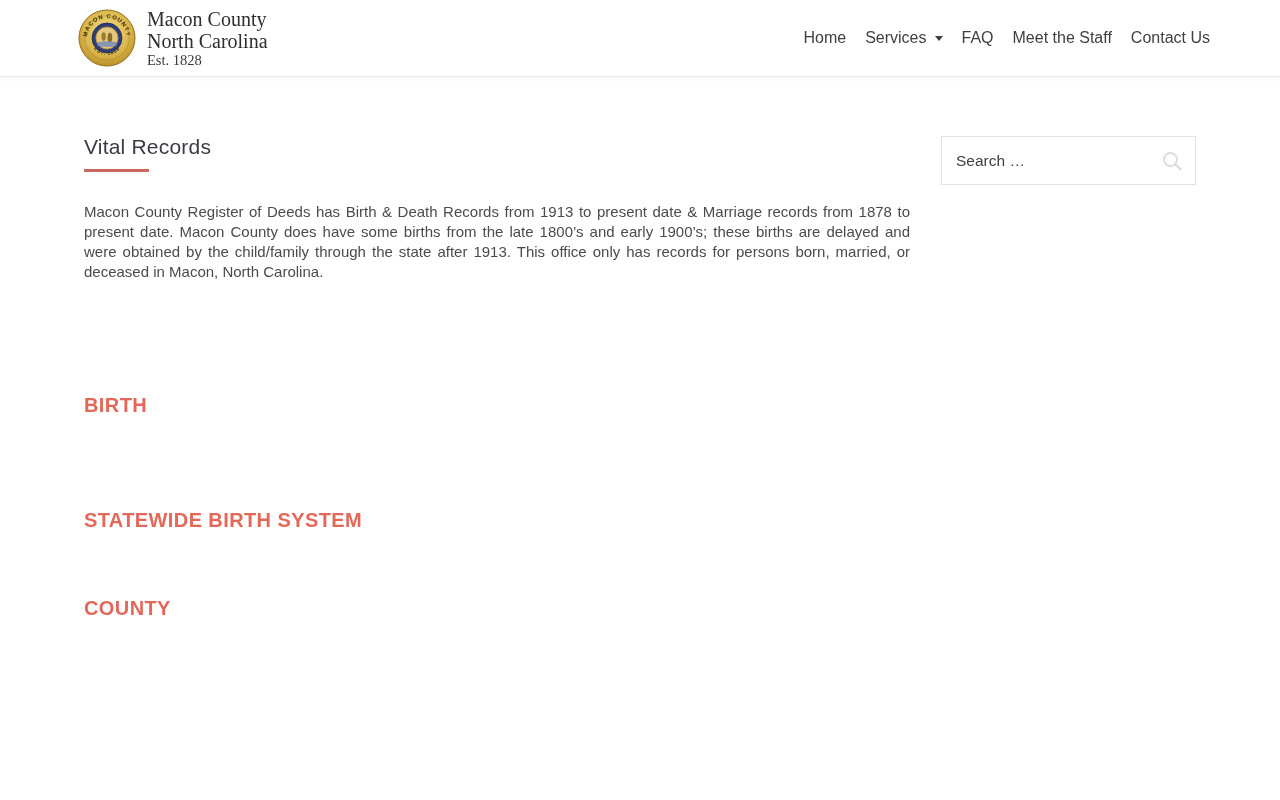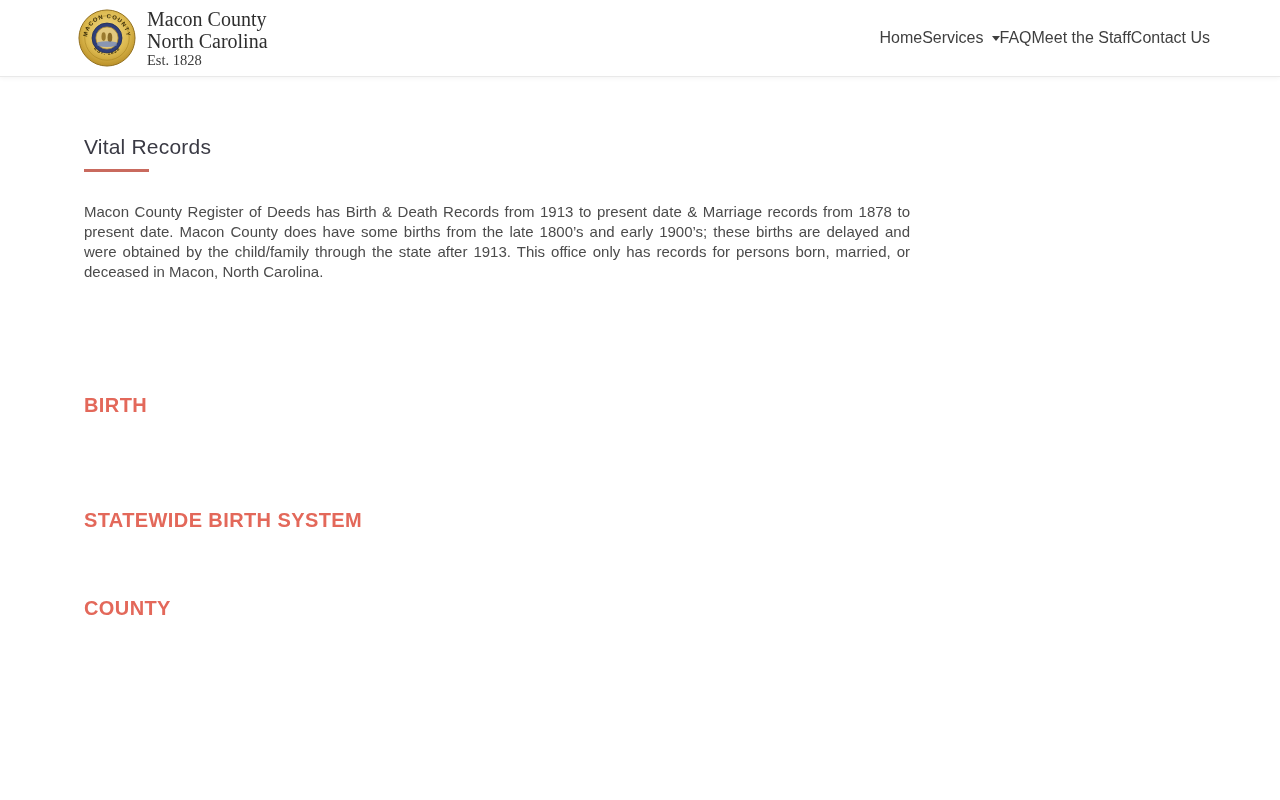"Home" .main-nav { gap: none -> 19px }
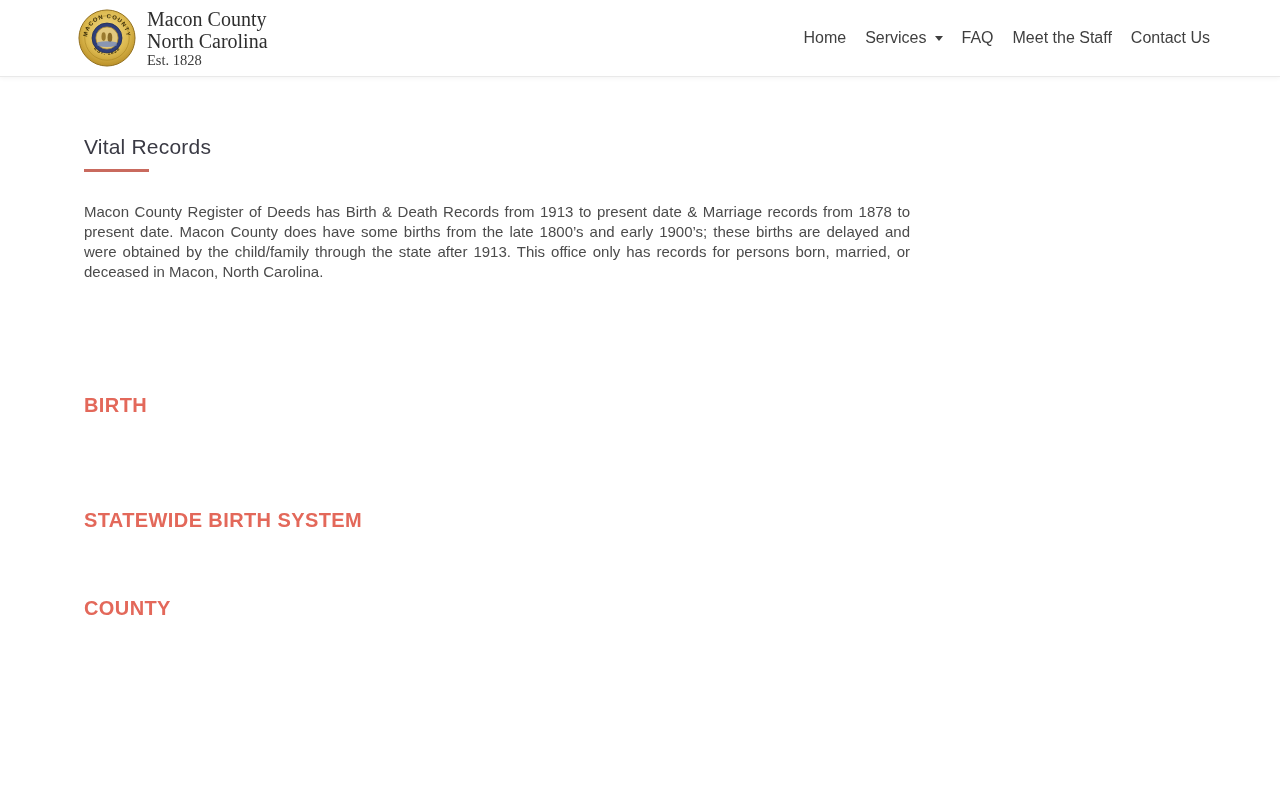"Search …" aside.sidebar { html: none -> <aside> <div> <input> <button> <svg> <circle></circle> <line></line> </svg> </button> </div> </aside> }
